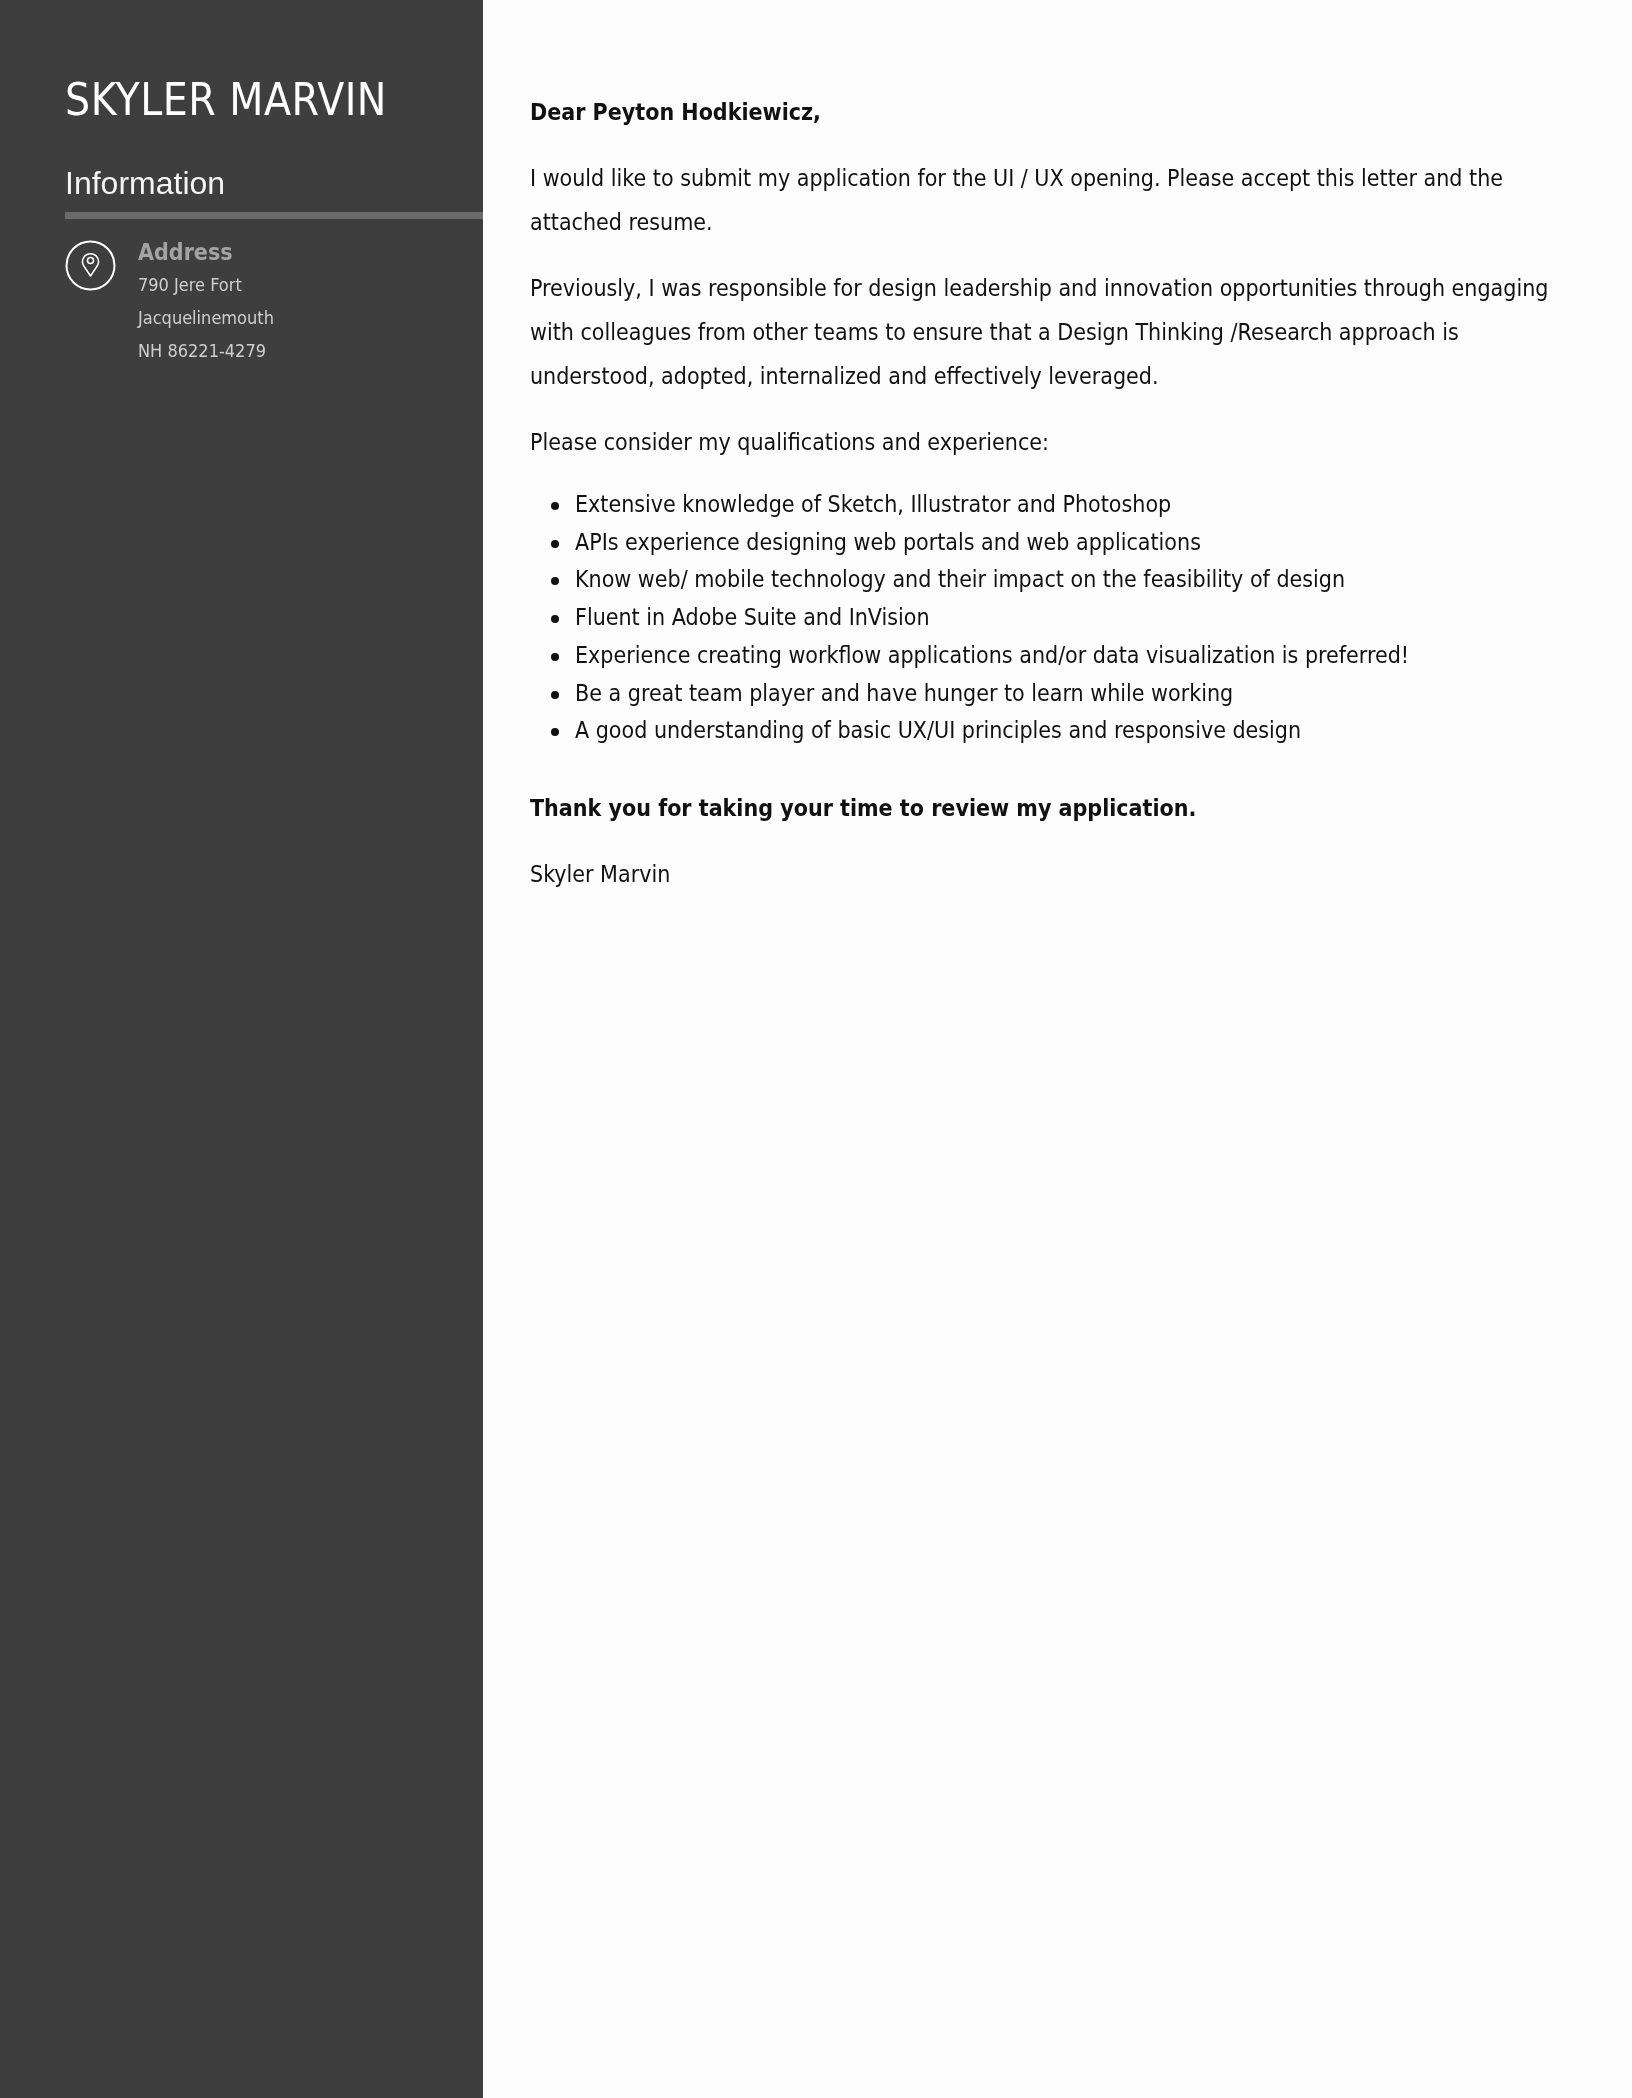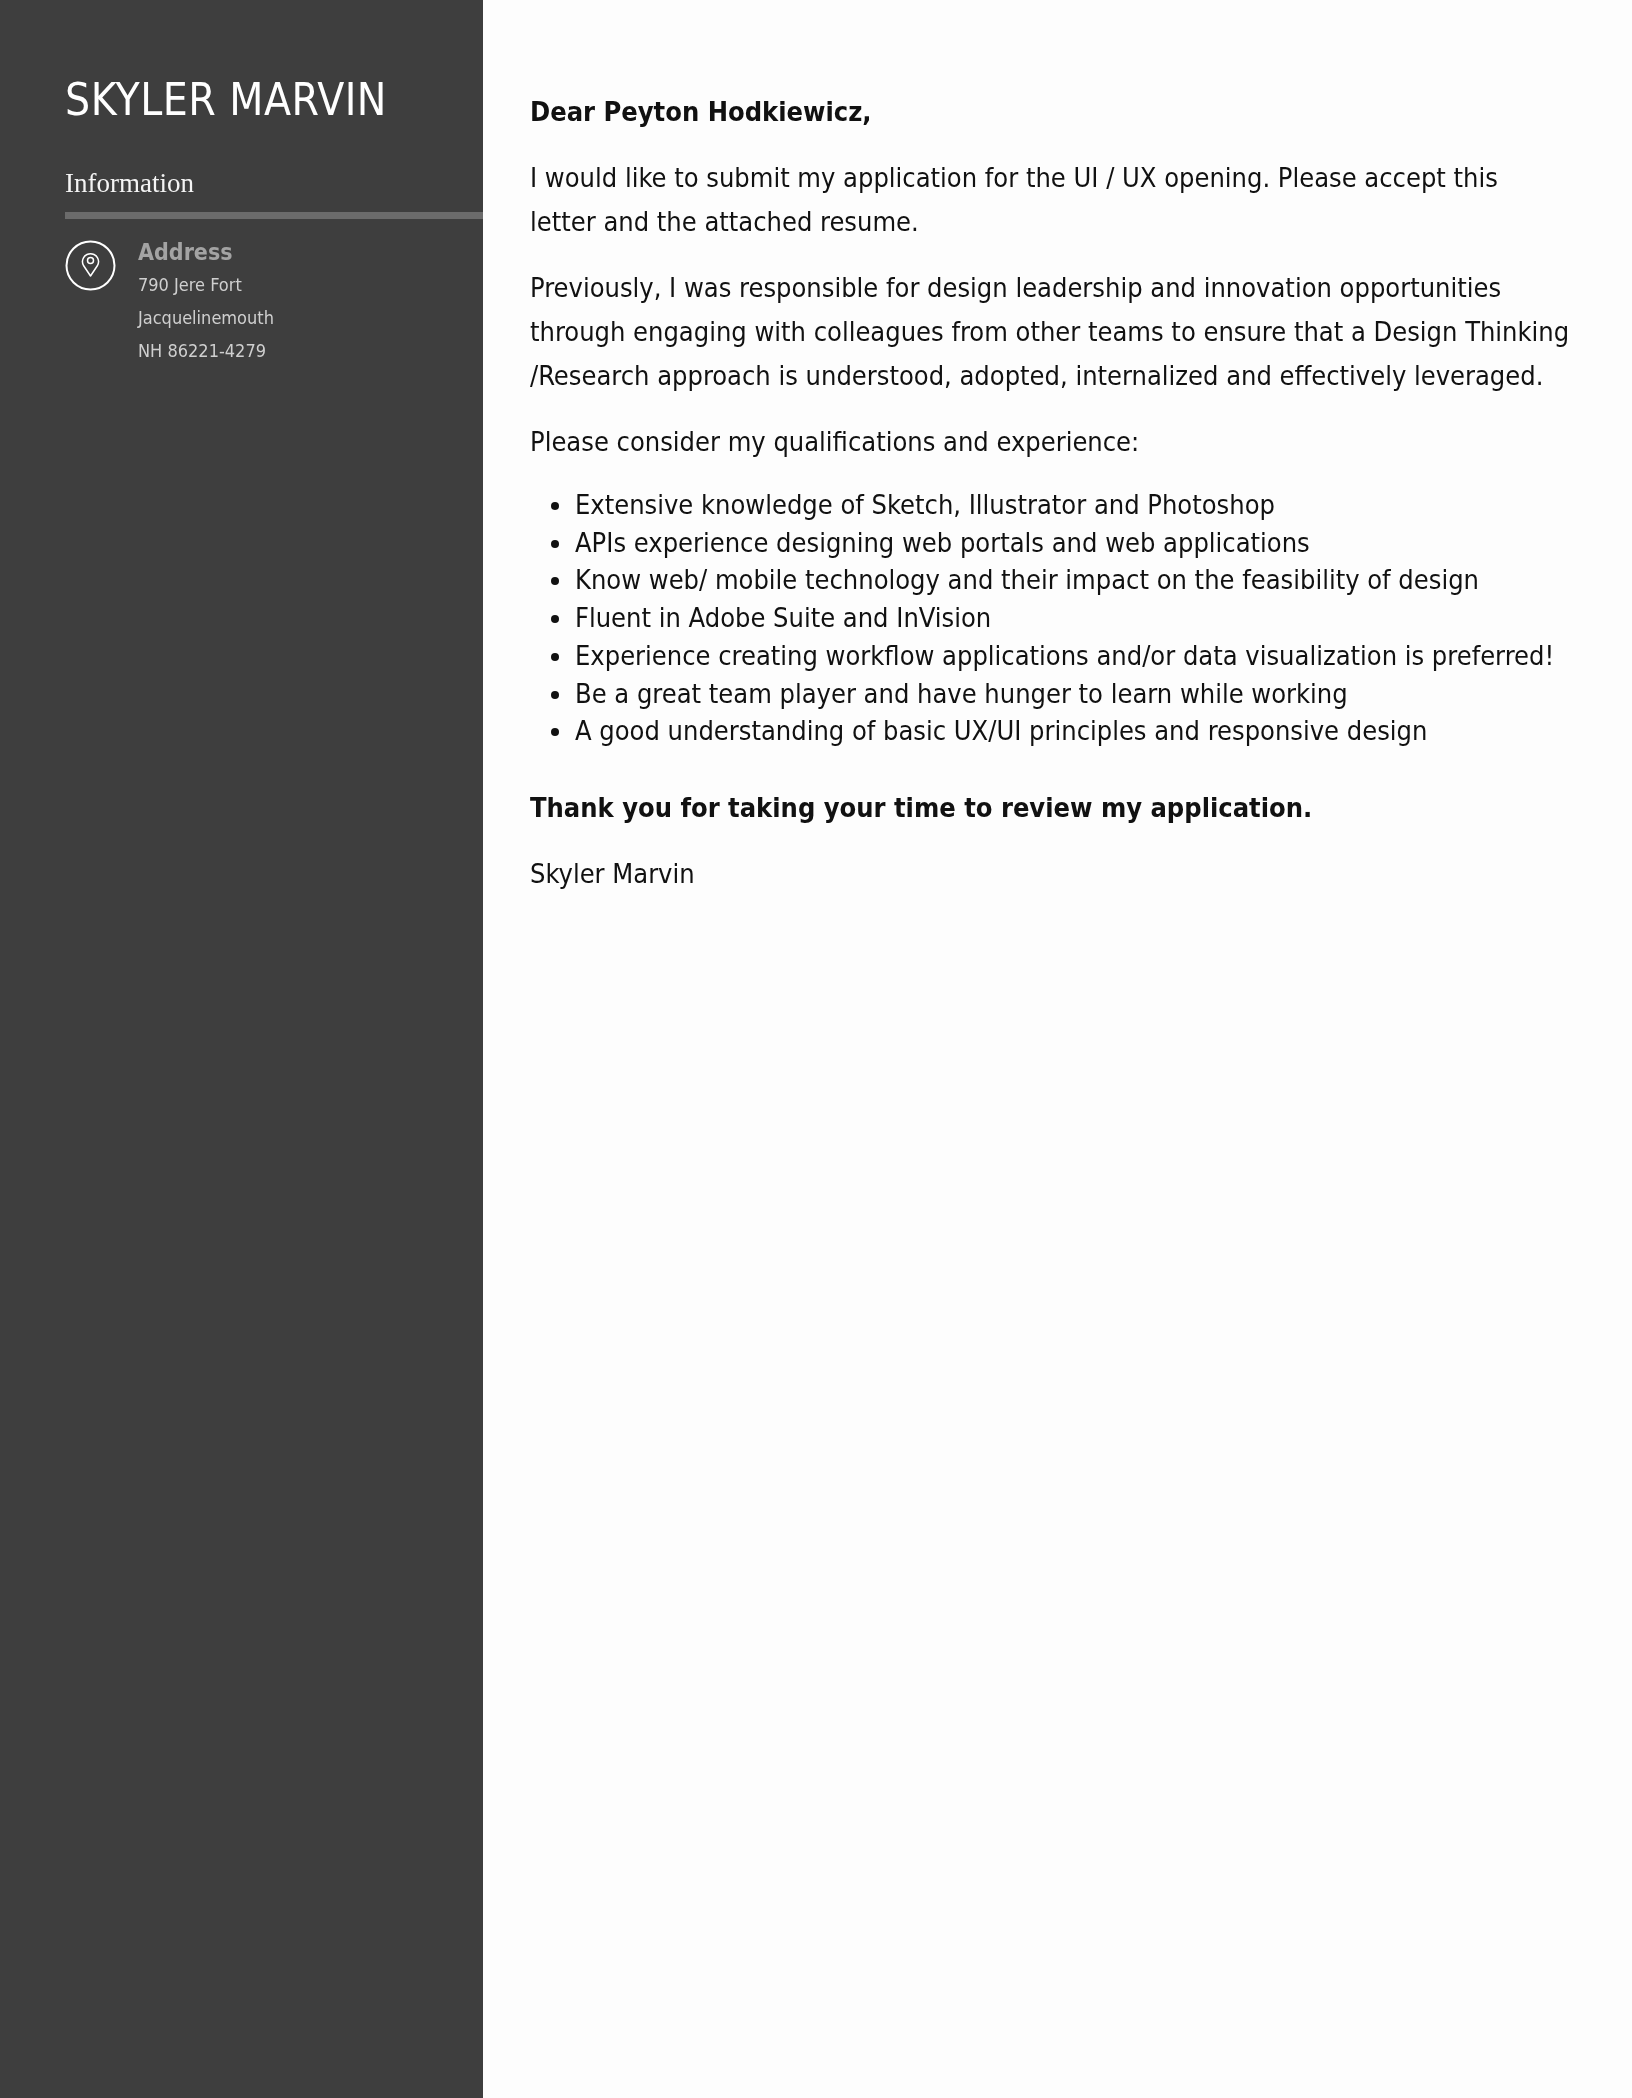"Dear Peyton Hodkiewicz," .main { font-size: 27px -> 23px }
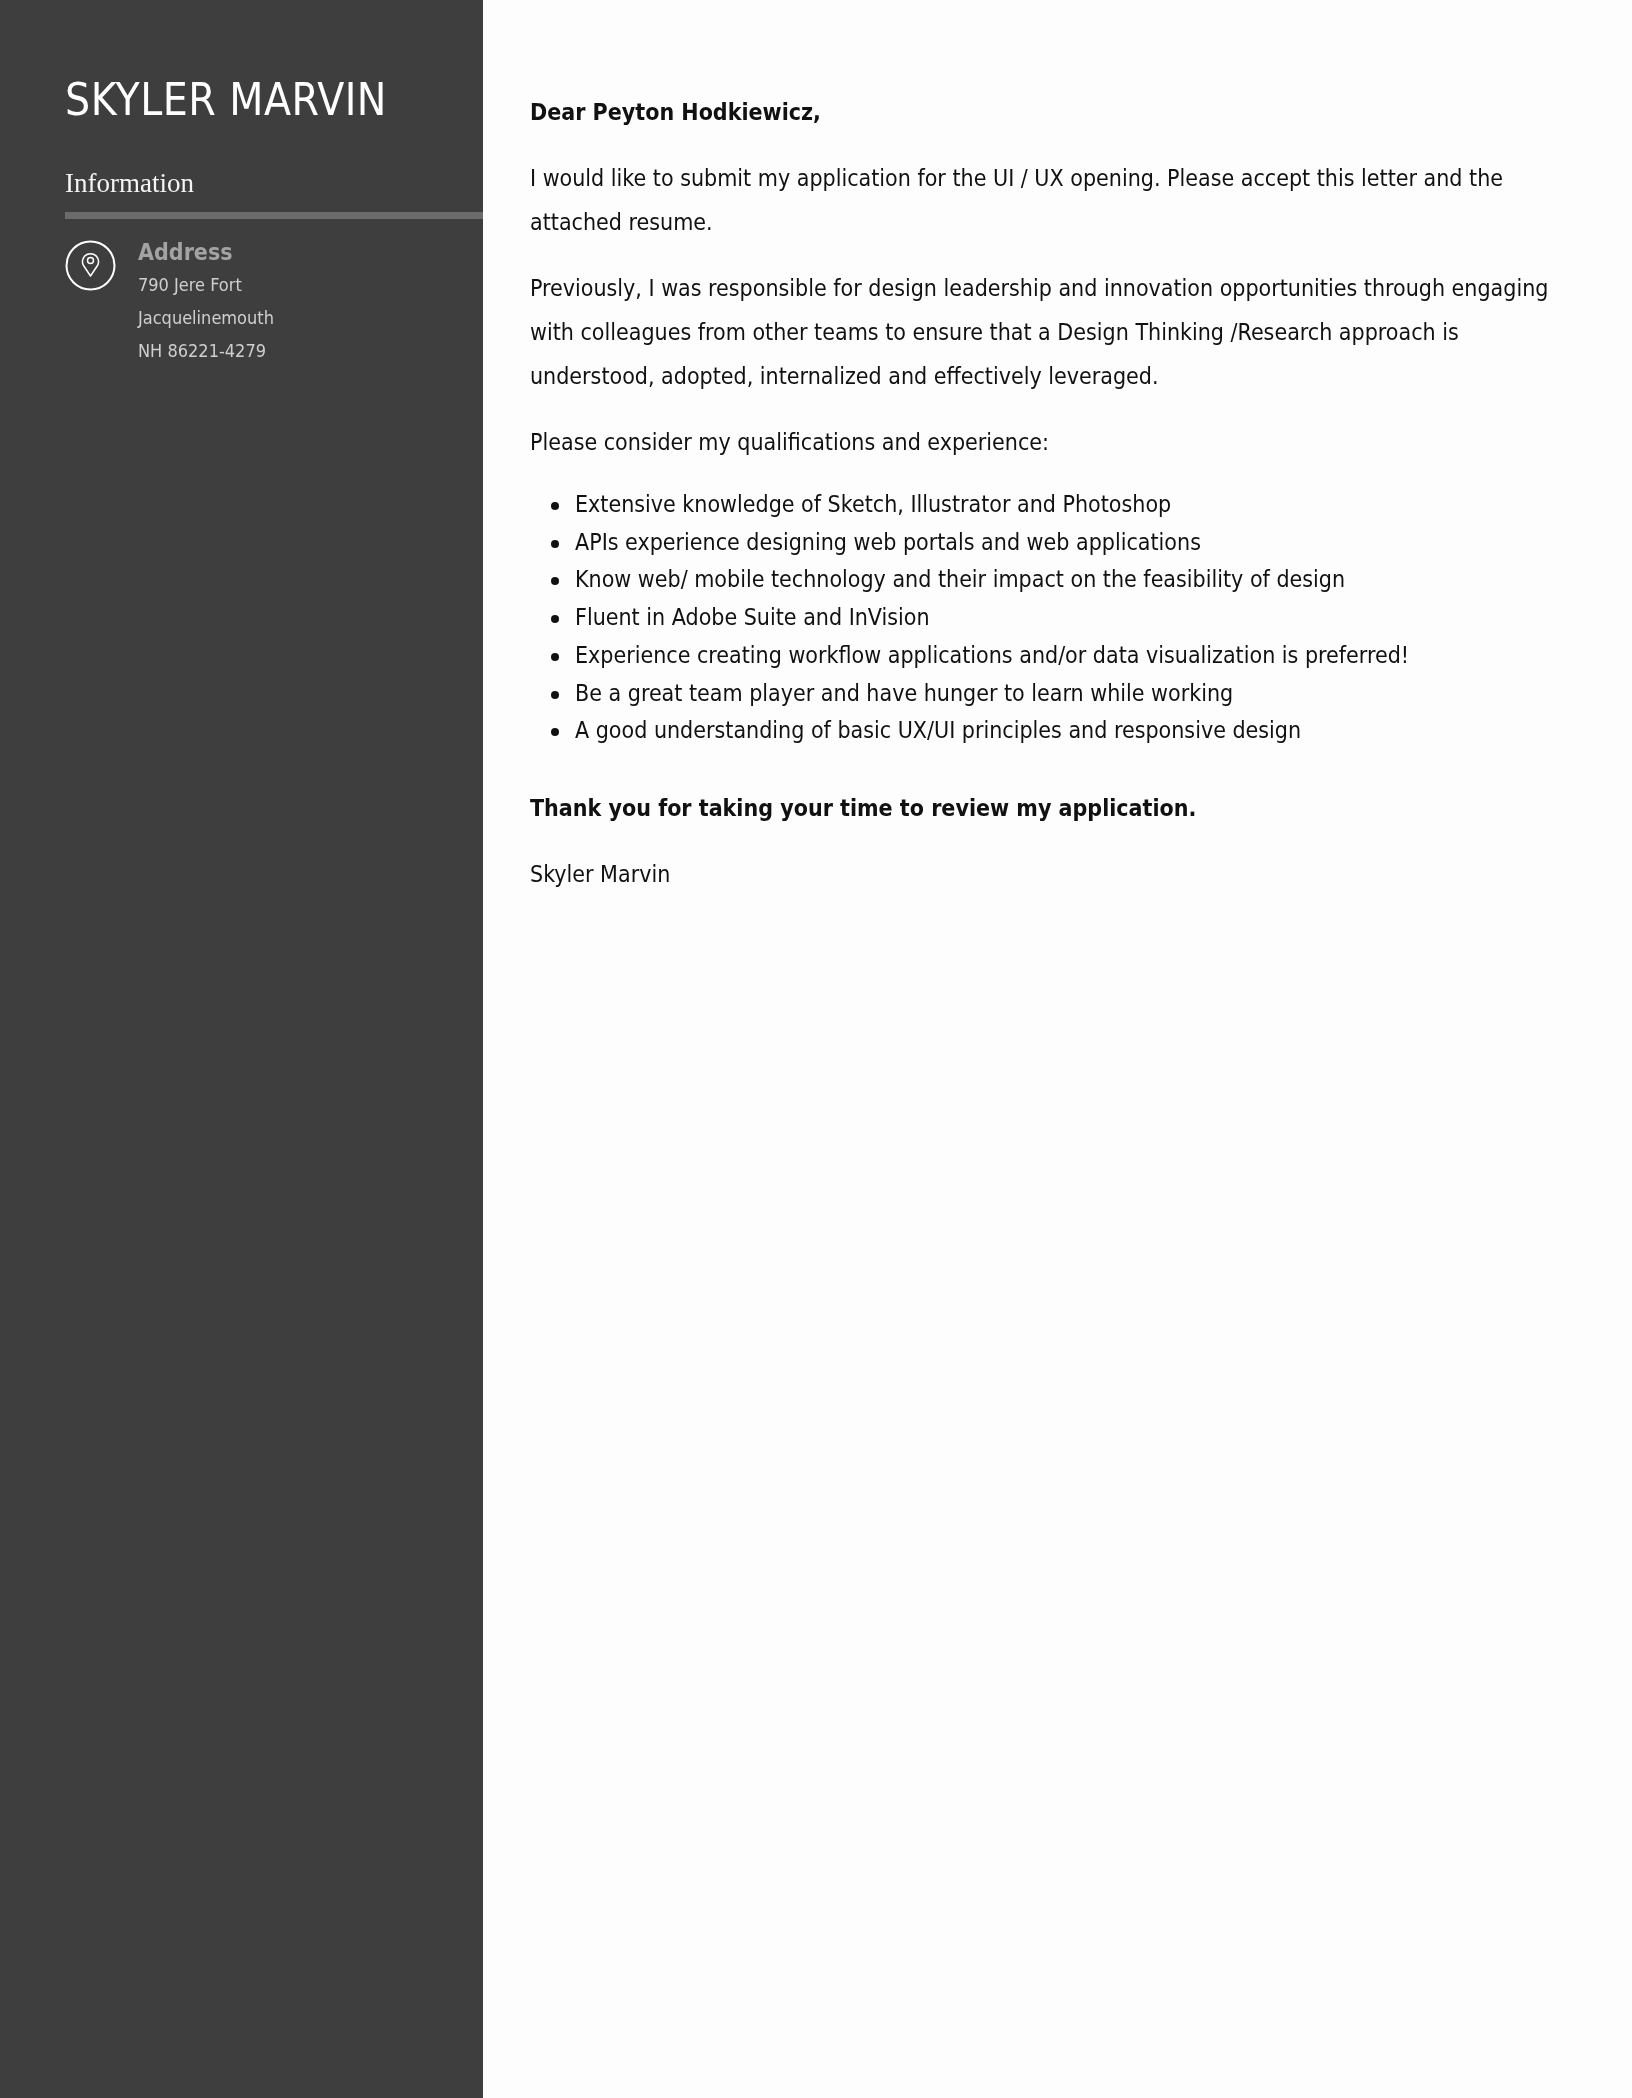"Information" .section-title { font-family: Liberation Serif, serif -> Liberation Sans, sans-serif; font-size: 27px -> 32px }
